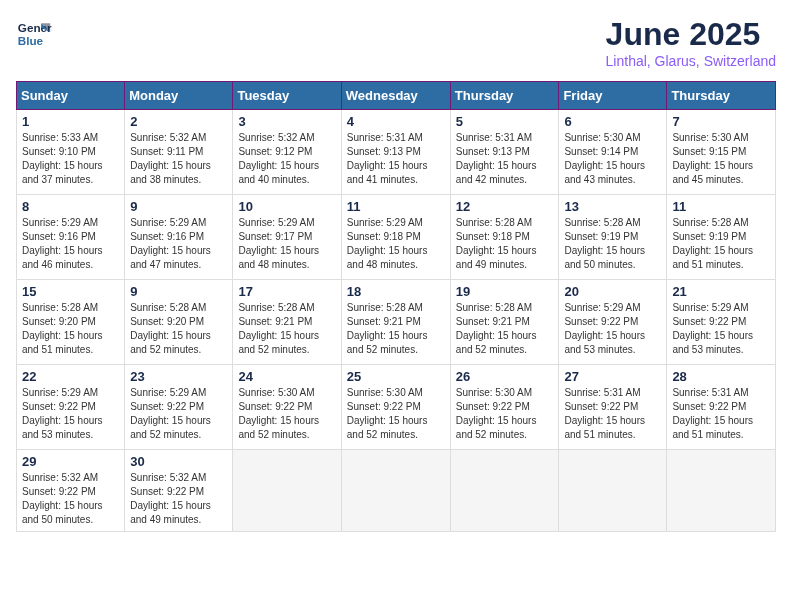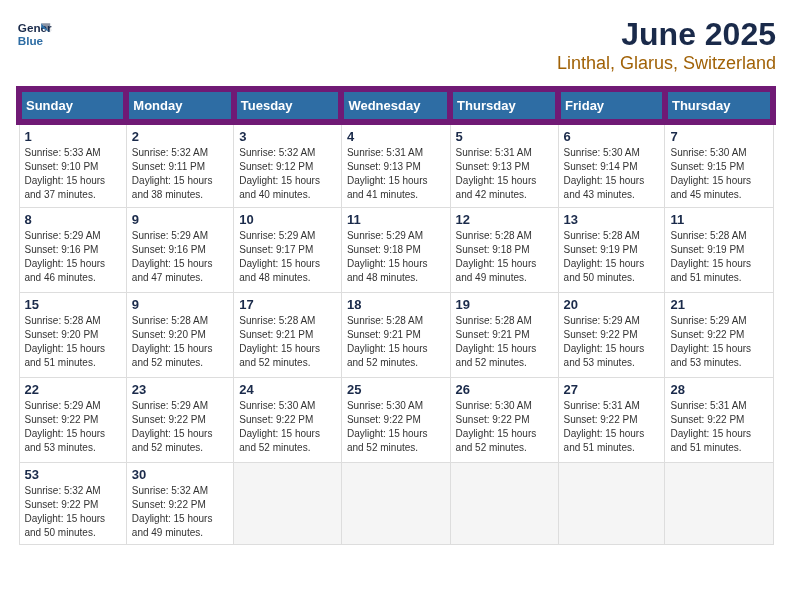"June 2025" .title-block { text-align: right -> left }
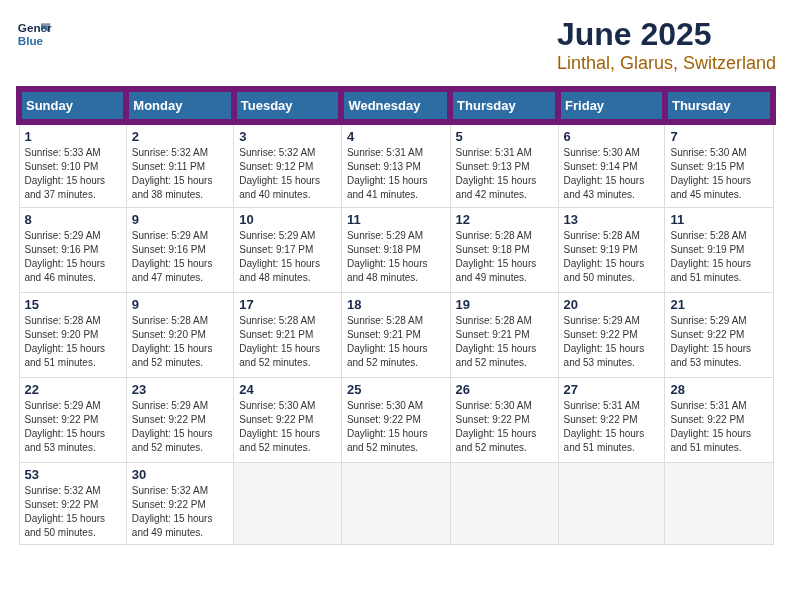"Linthal, Glarus, Switzerland" .location { color: #a16207 -> #8b5cf6; font-size: 18px -> 14px }
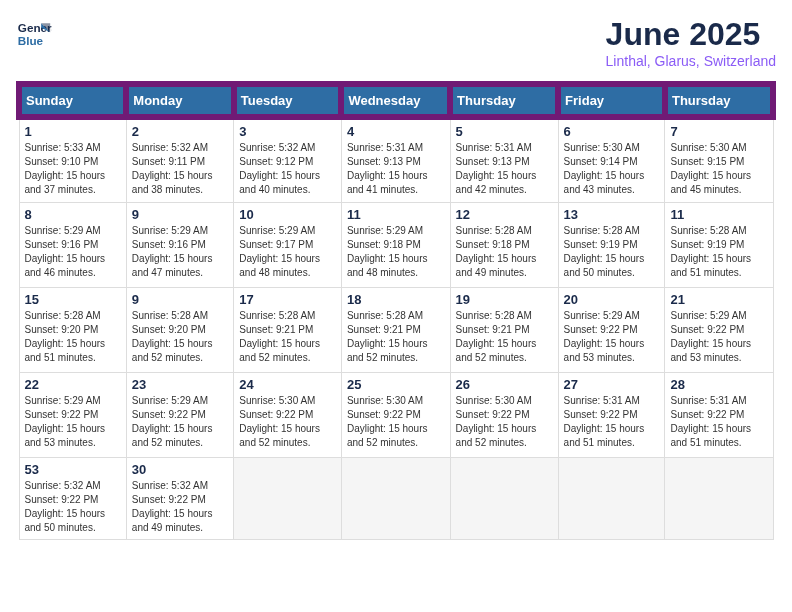"Sunday" .calendar th { border: 6px solid #701a75 -> 1px solid #701a75 }
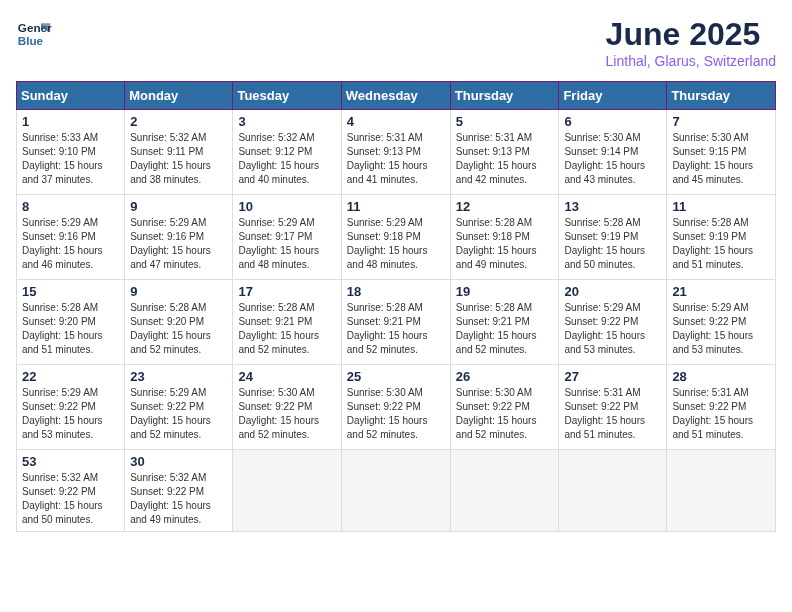"53" span.day-num { text: 53 -> 29 }
